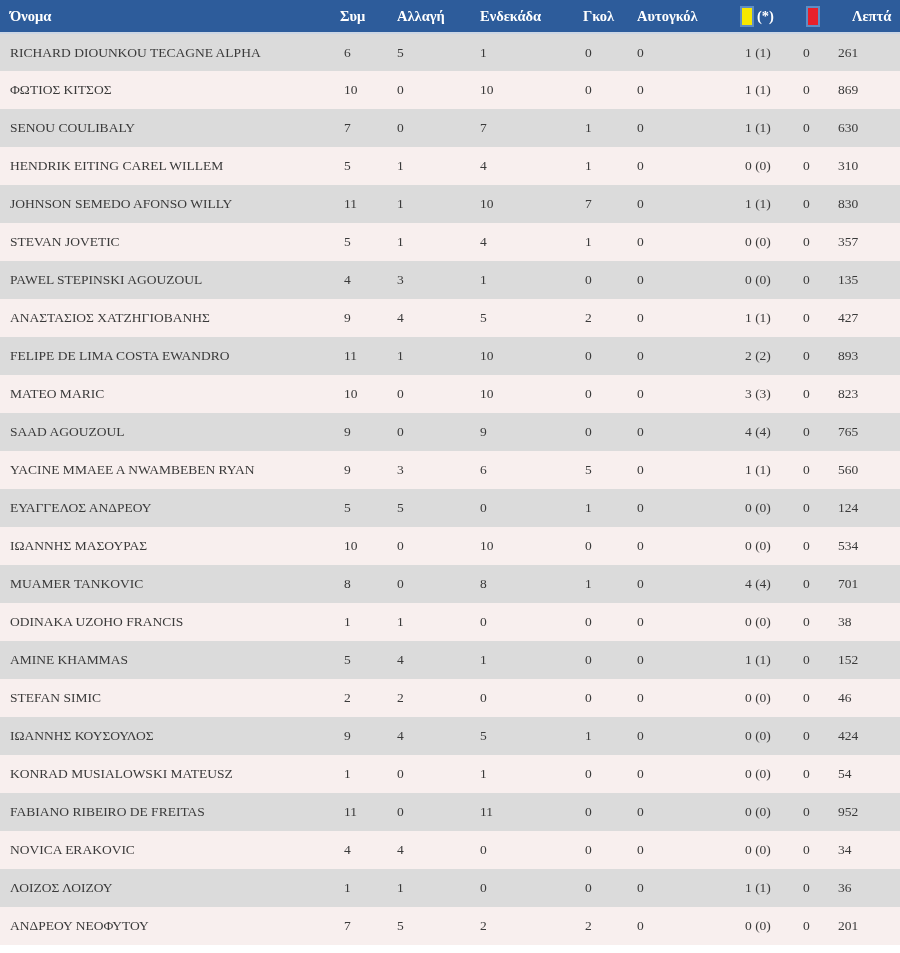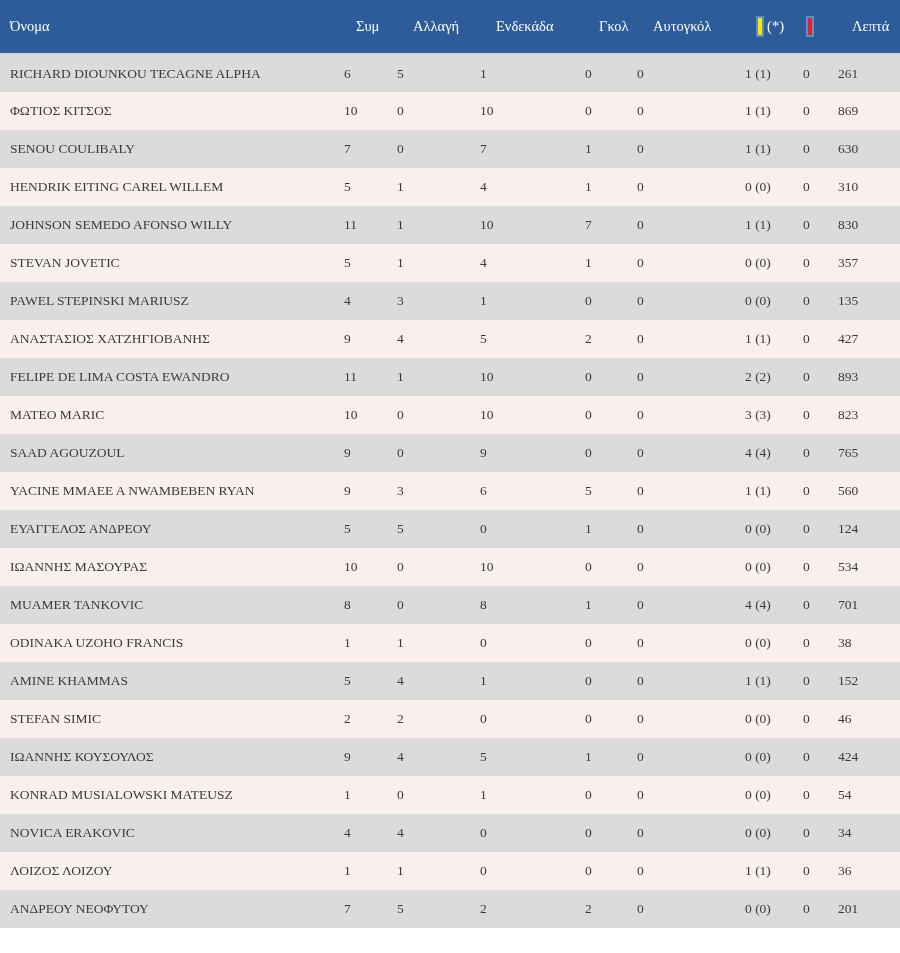"Όνομα" th { font-weight: normal -> bold; padding: 16px -> 0 }
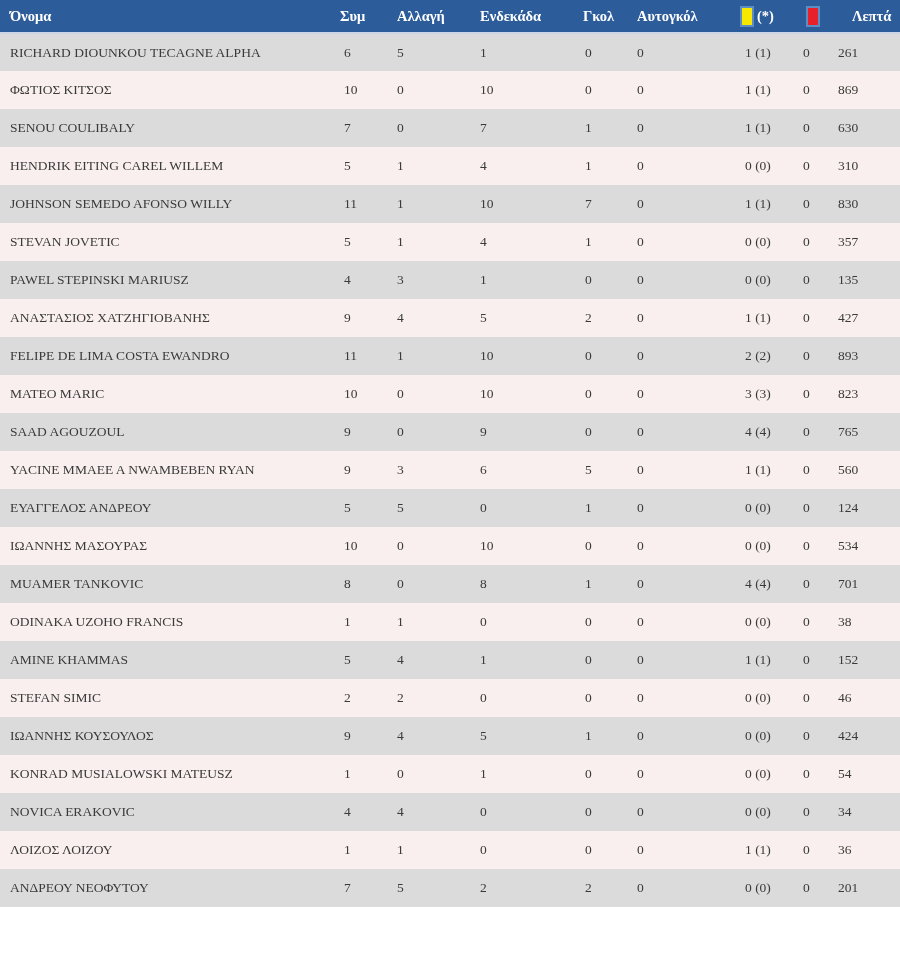"PAWEL STEPINSKI MARIUSZ" td.name { text: MARIUSZ -> AGOUZOUL }
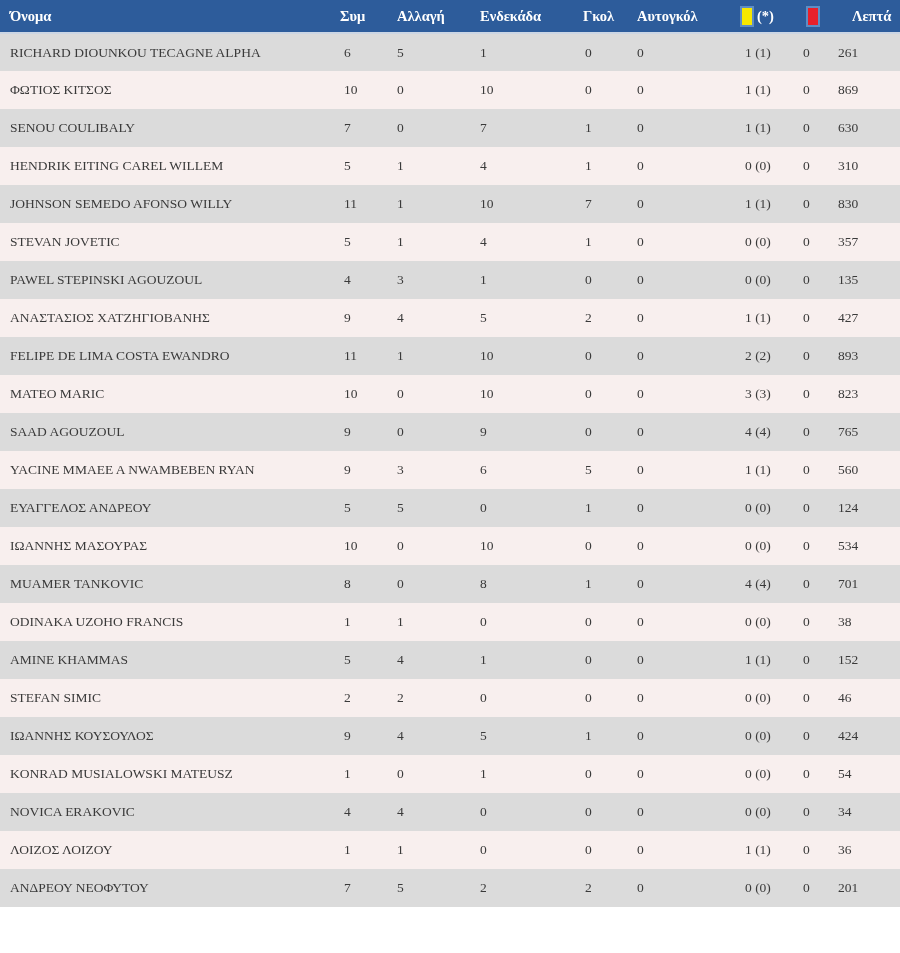"FABIANO RIBEIRO DE FREITAS" tr { html: none -> <tr> <td>FABIANO RIBEIRO DE FREITAS</td> <td>11</td> <td>0</td> <td>11</td> <td>0</td> <td>0</td> <td>0 (0)</td> <td>0</td> <td>952</td> </tr> }
